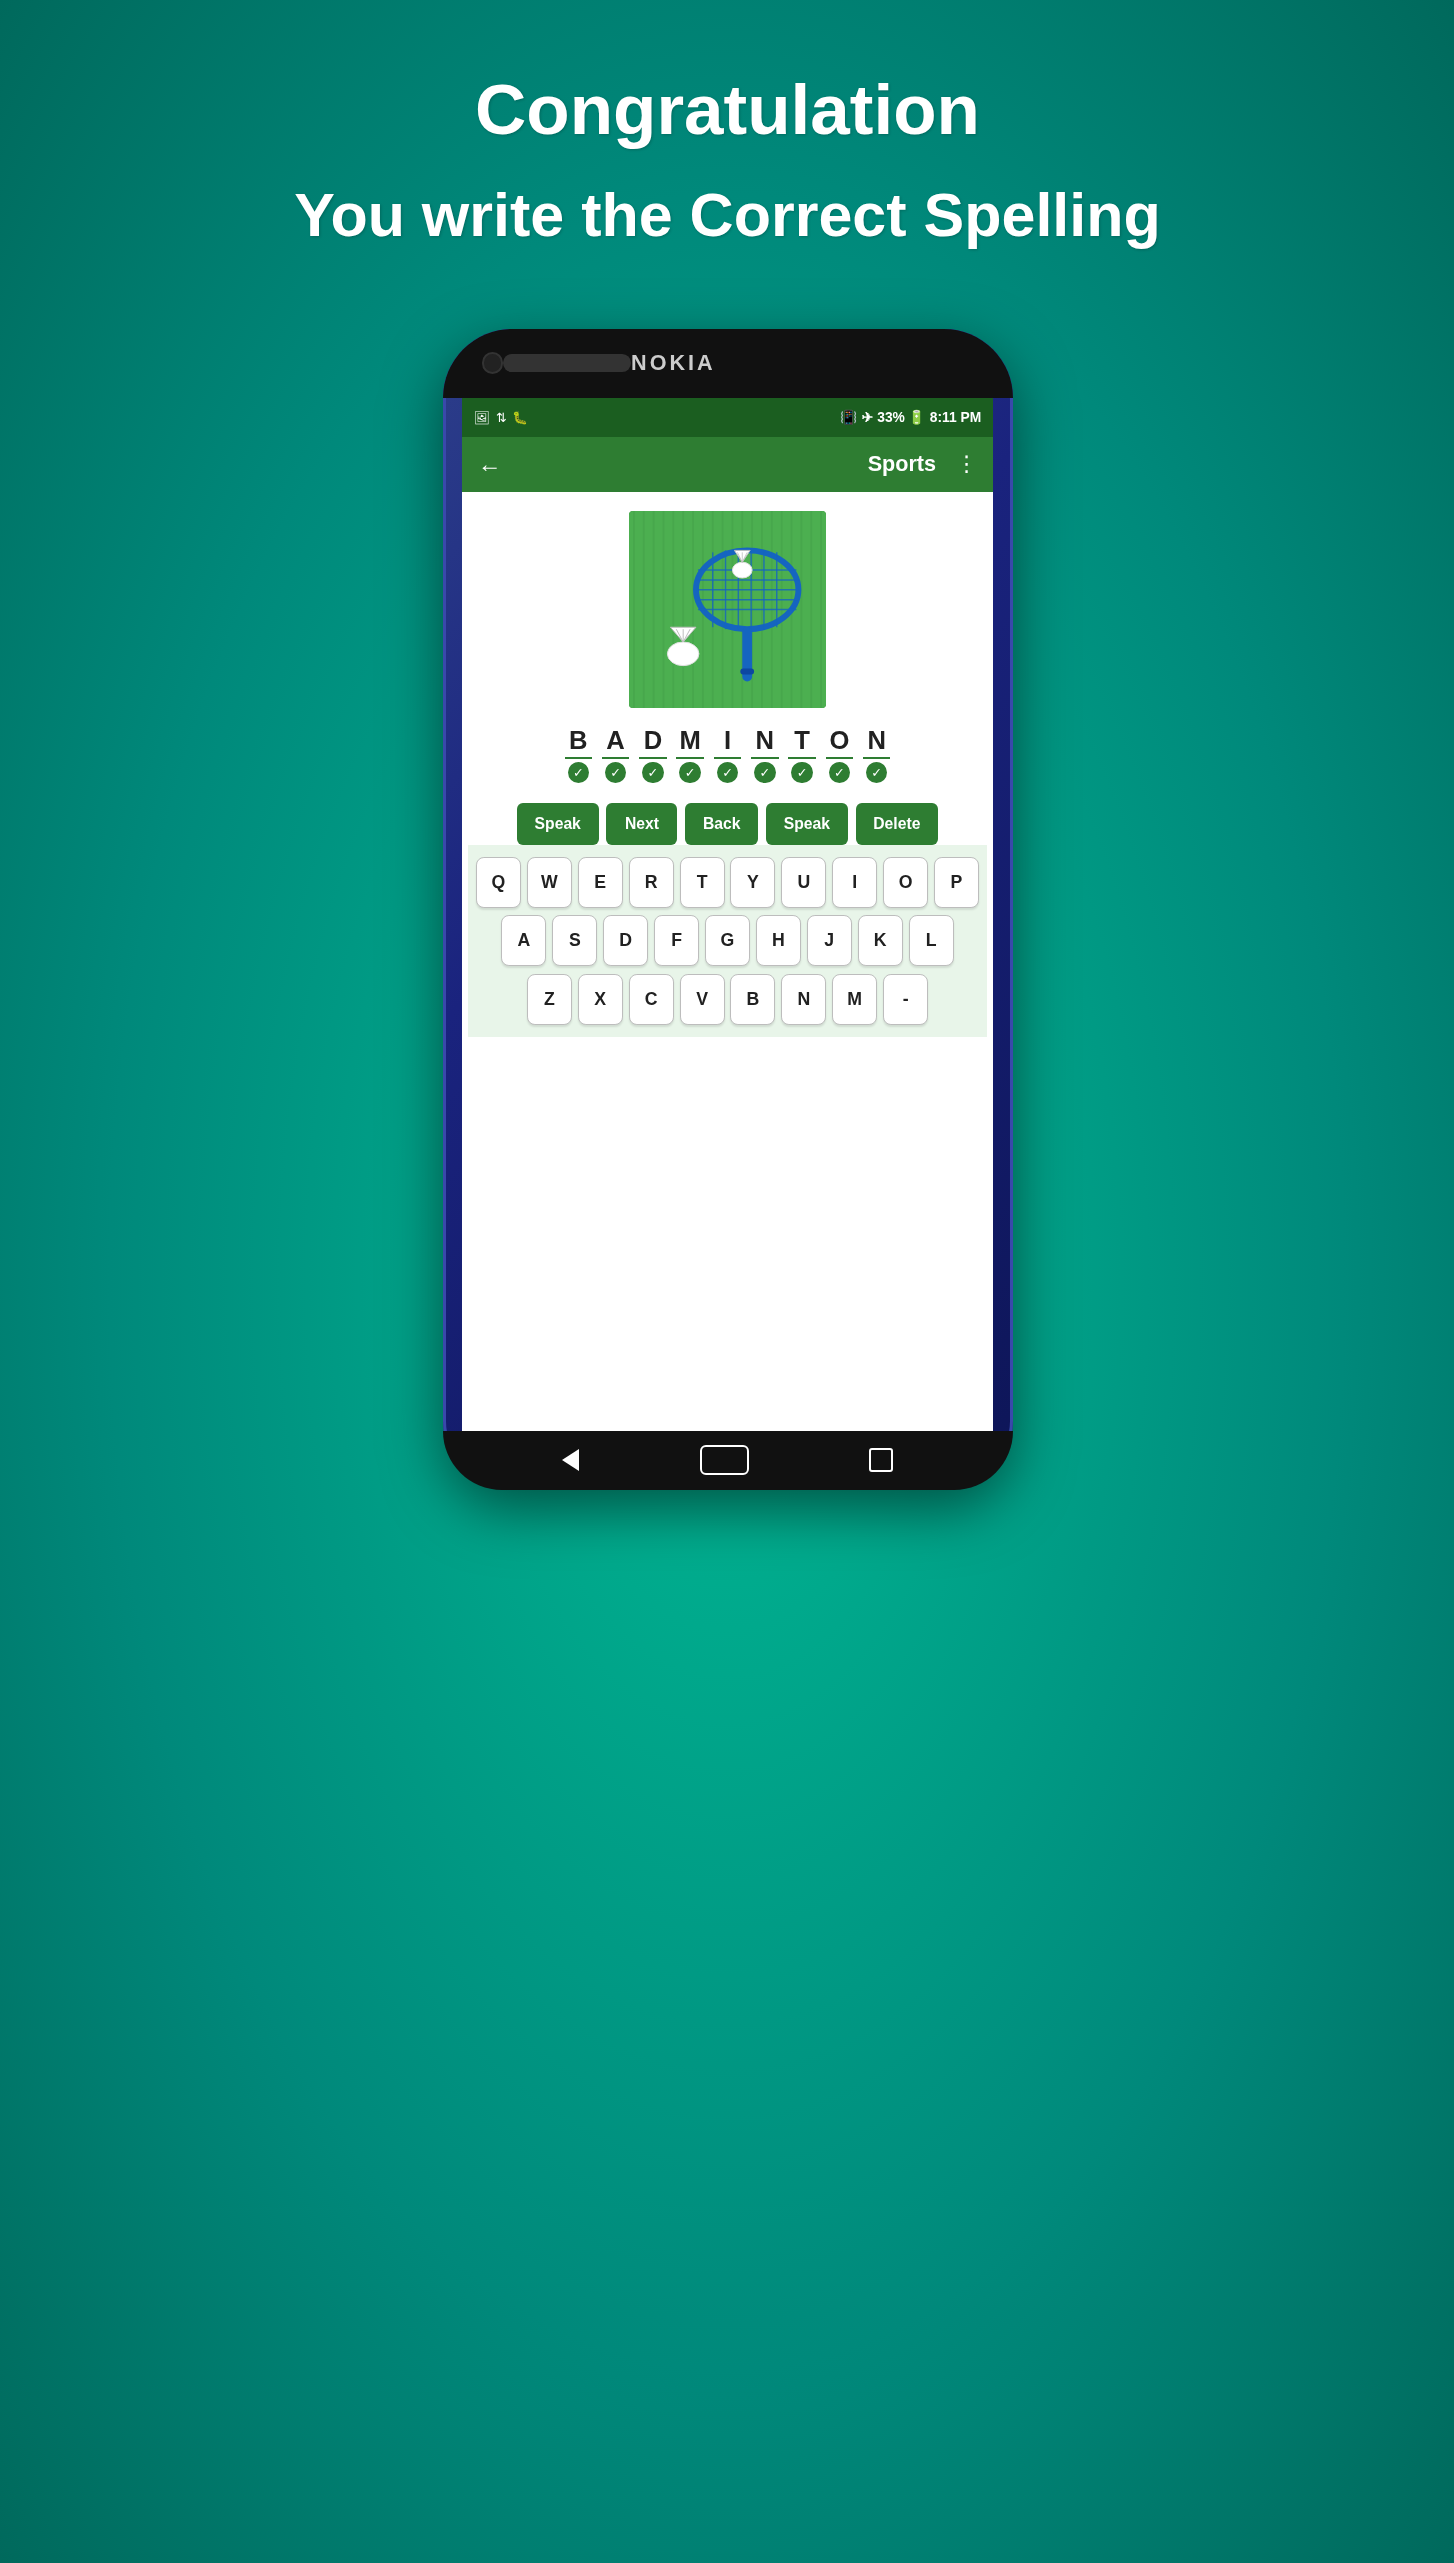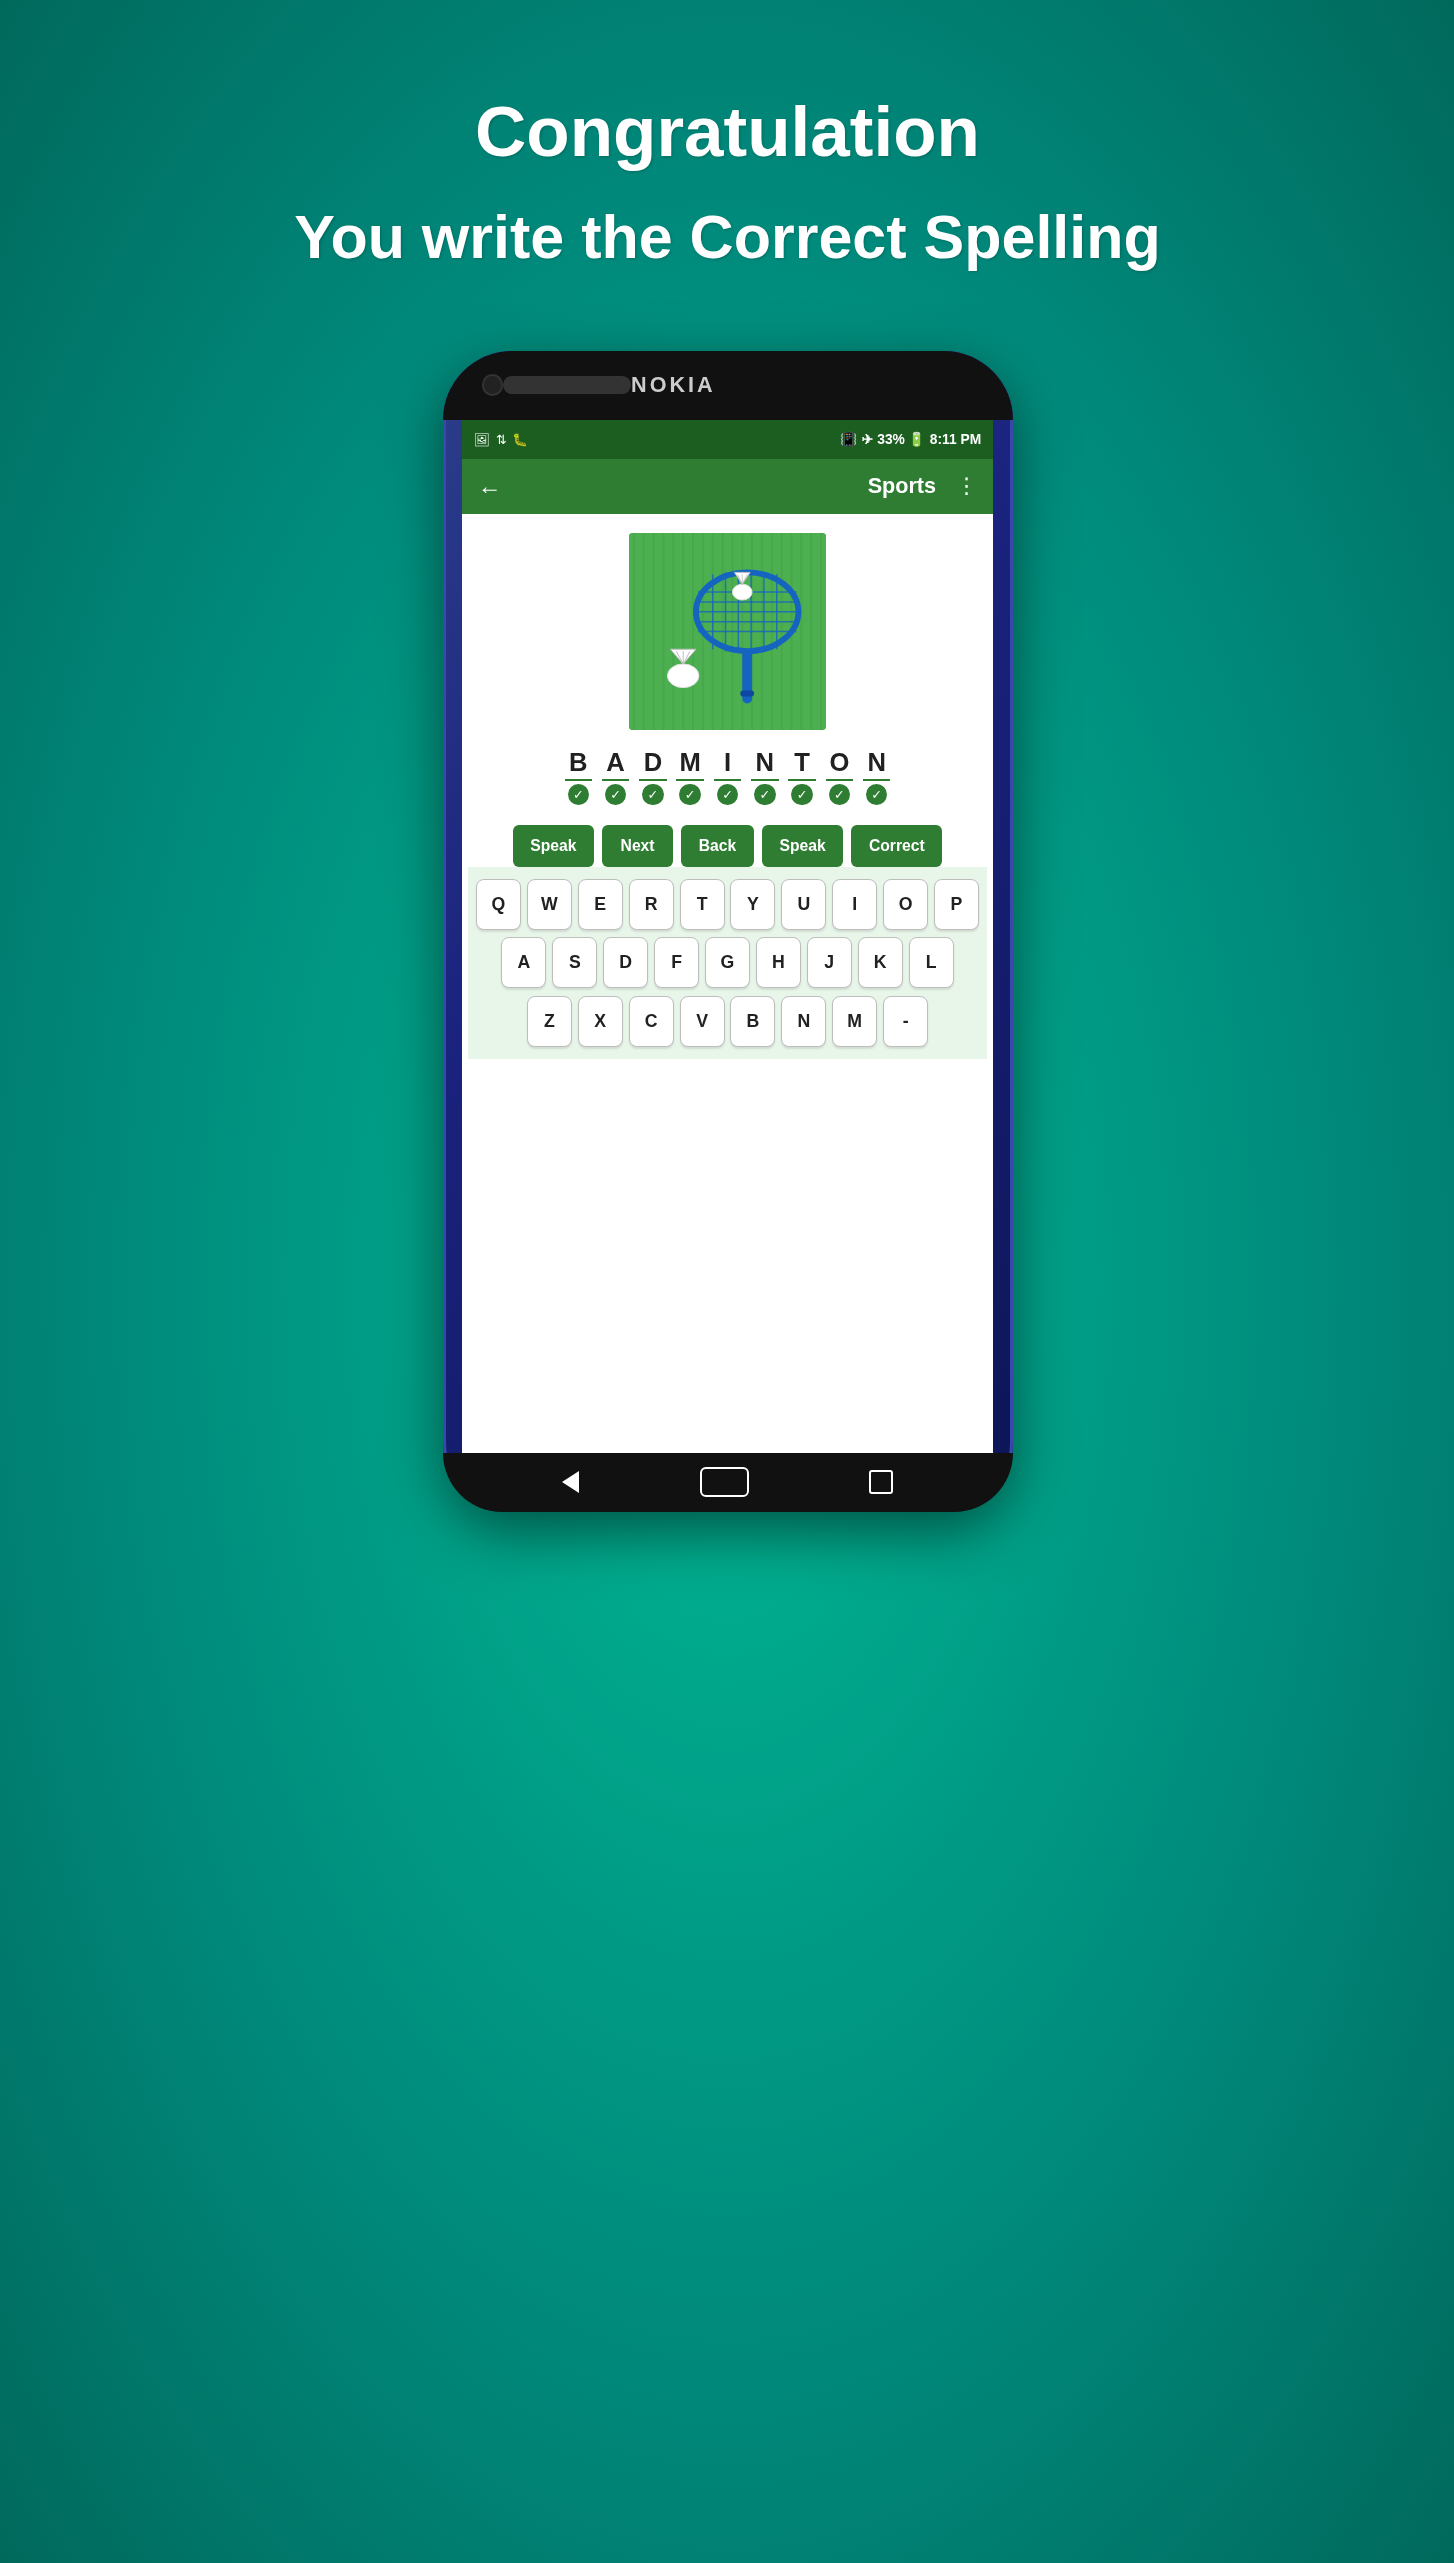"Congratulation" .congratulation-text { margin-top: 91px -> 69px }
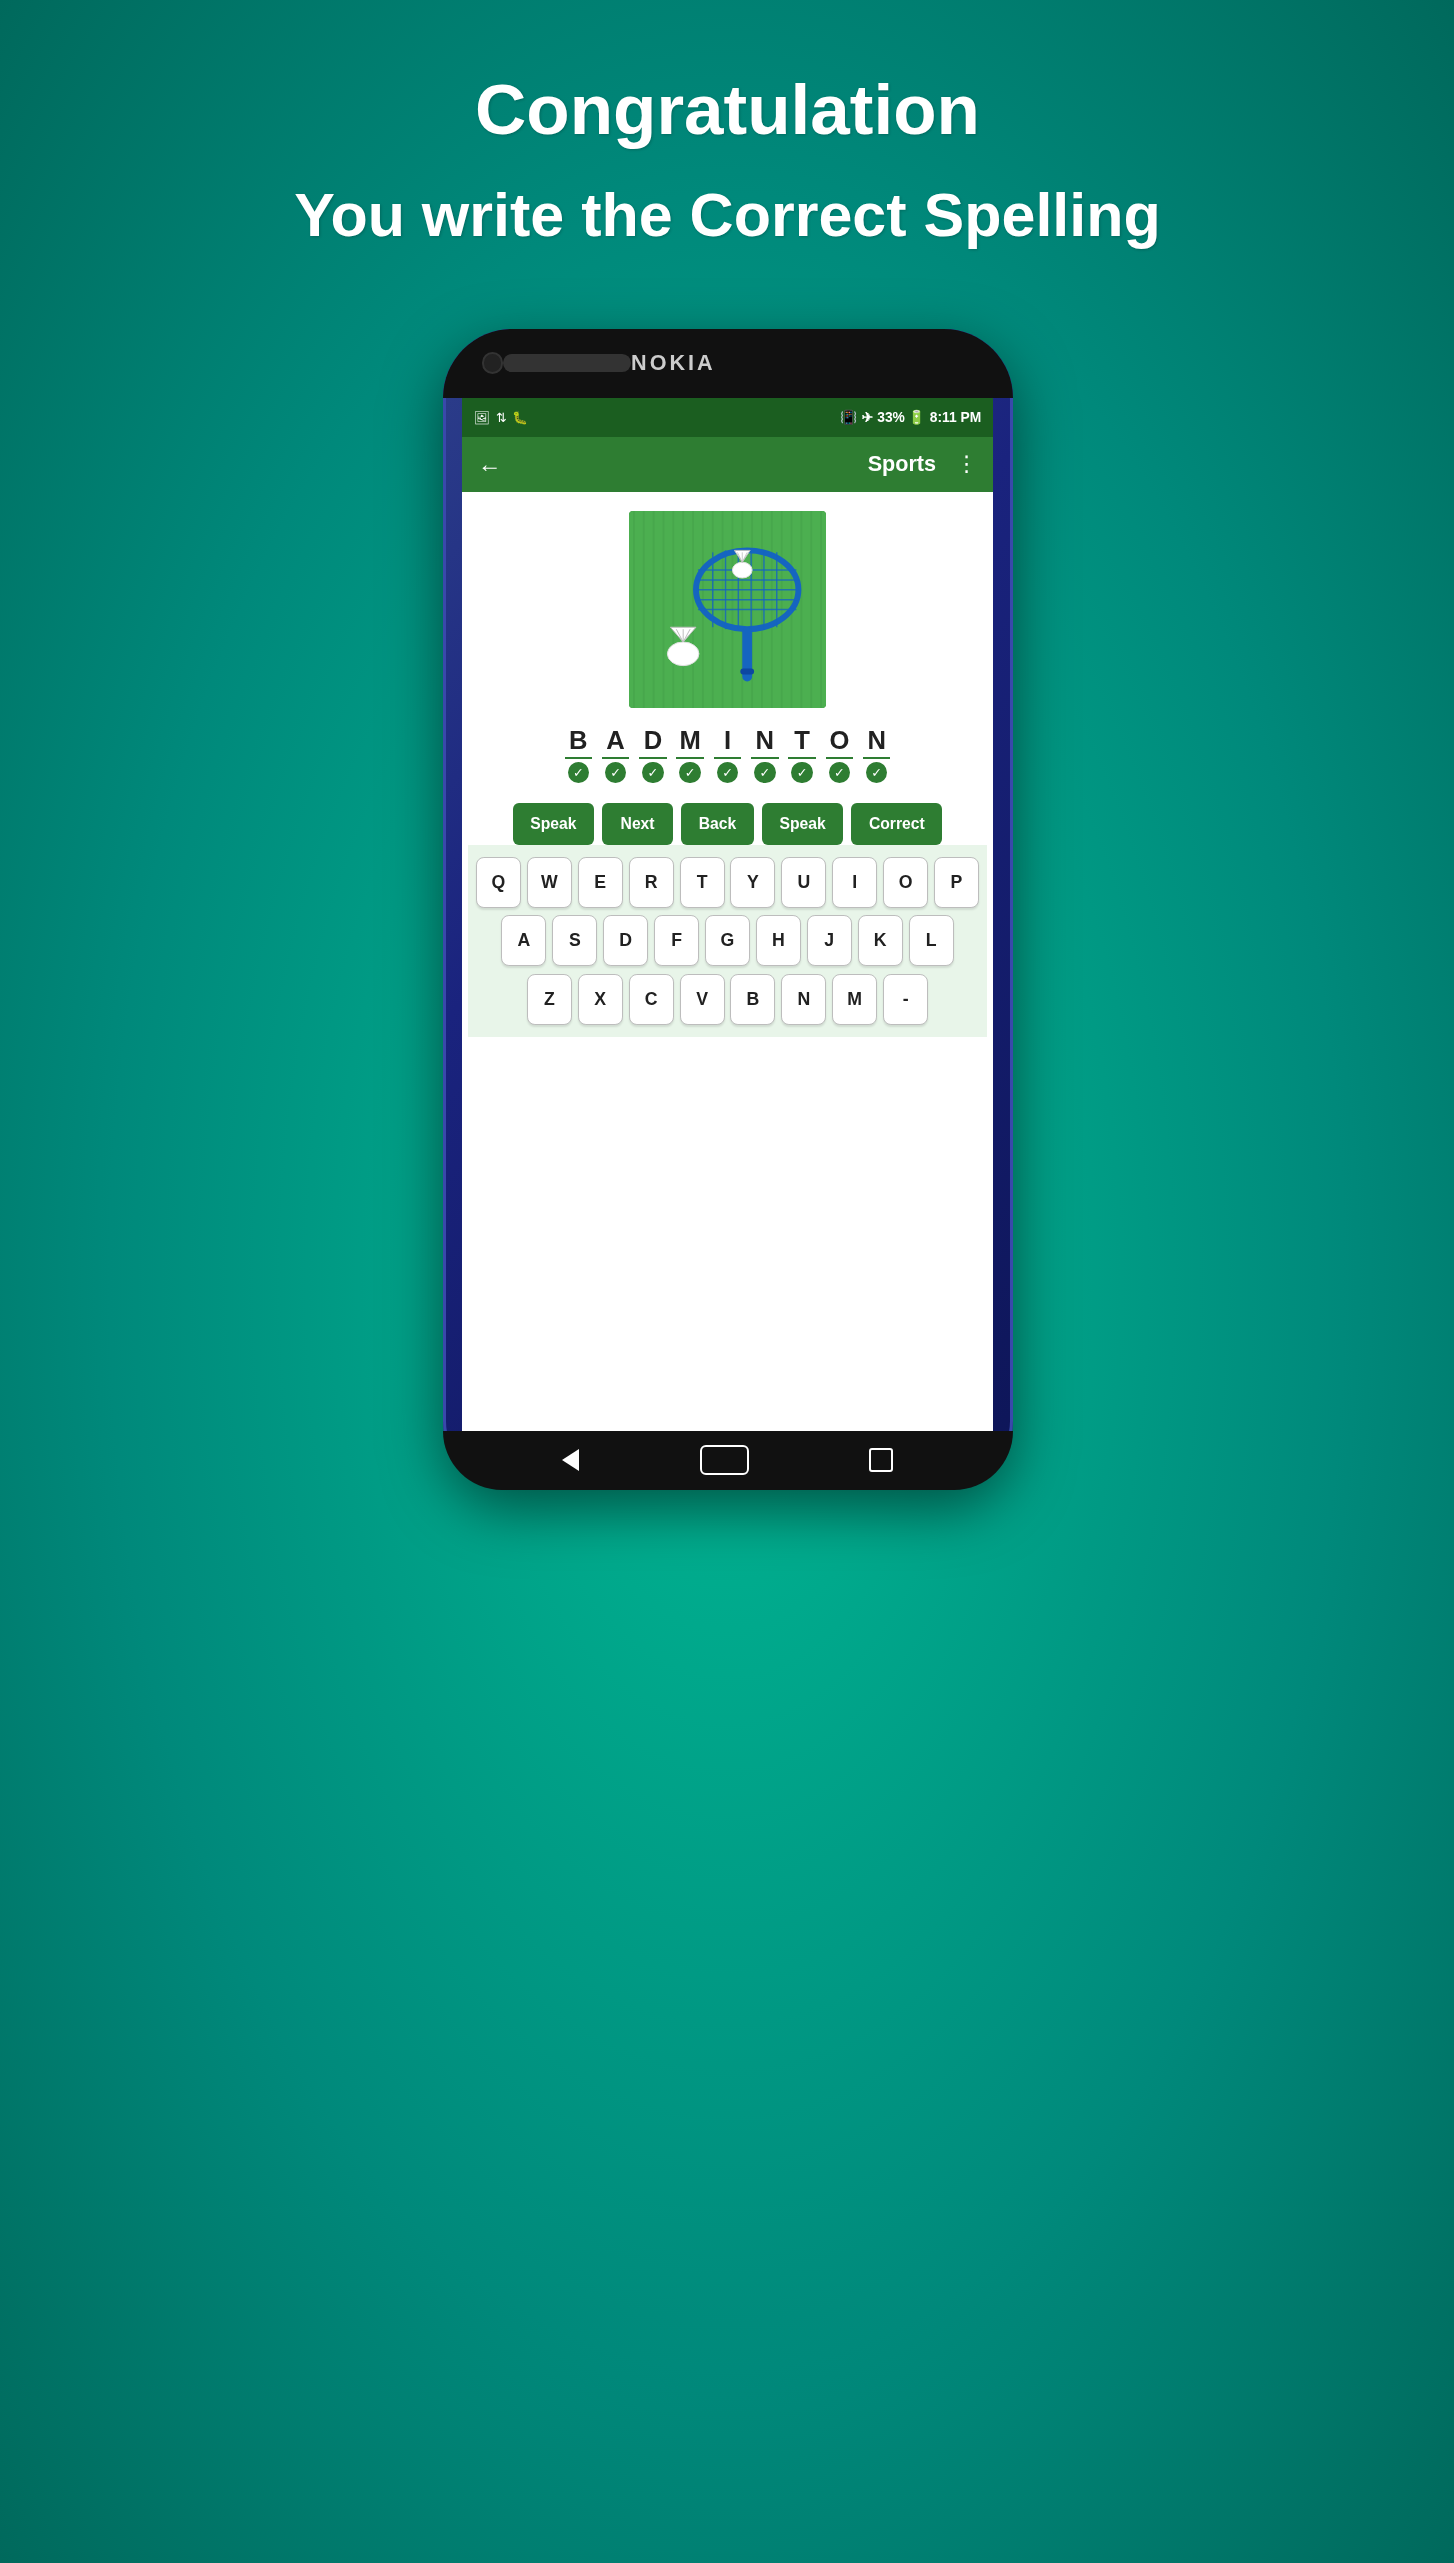"Correct" button.action-btn { text: Correct -> Delete }
